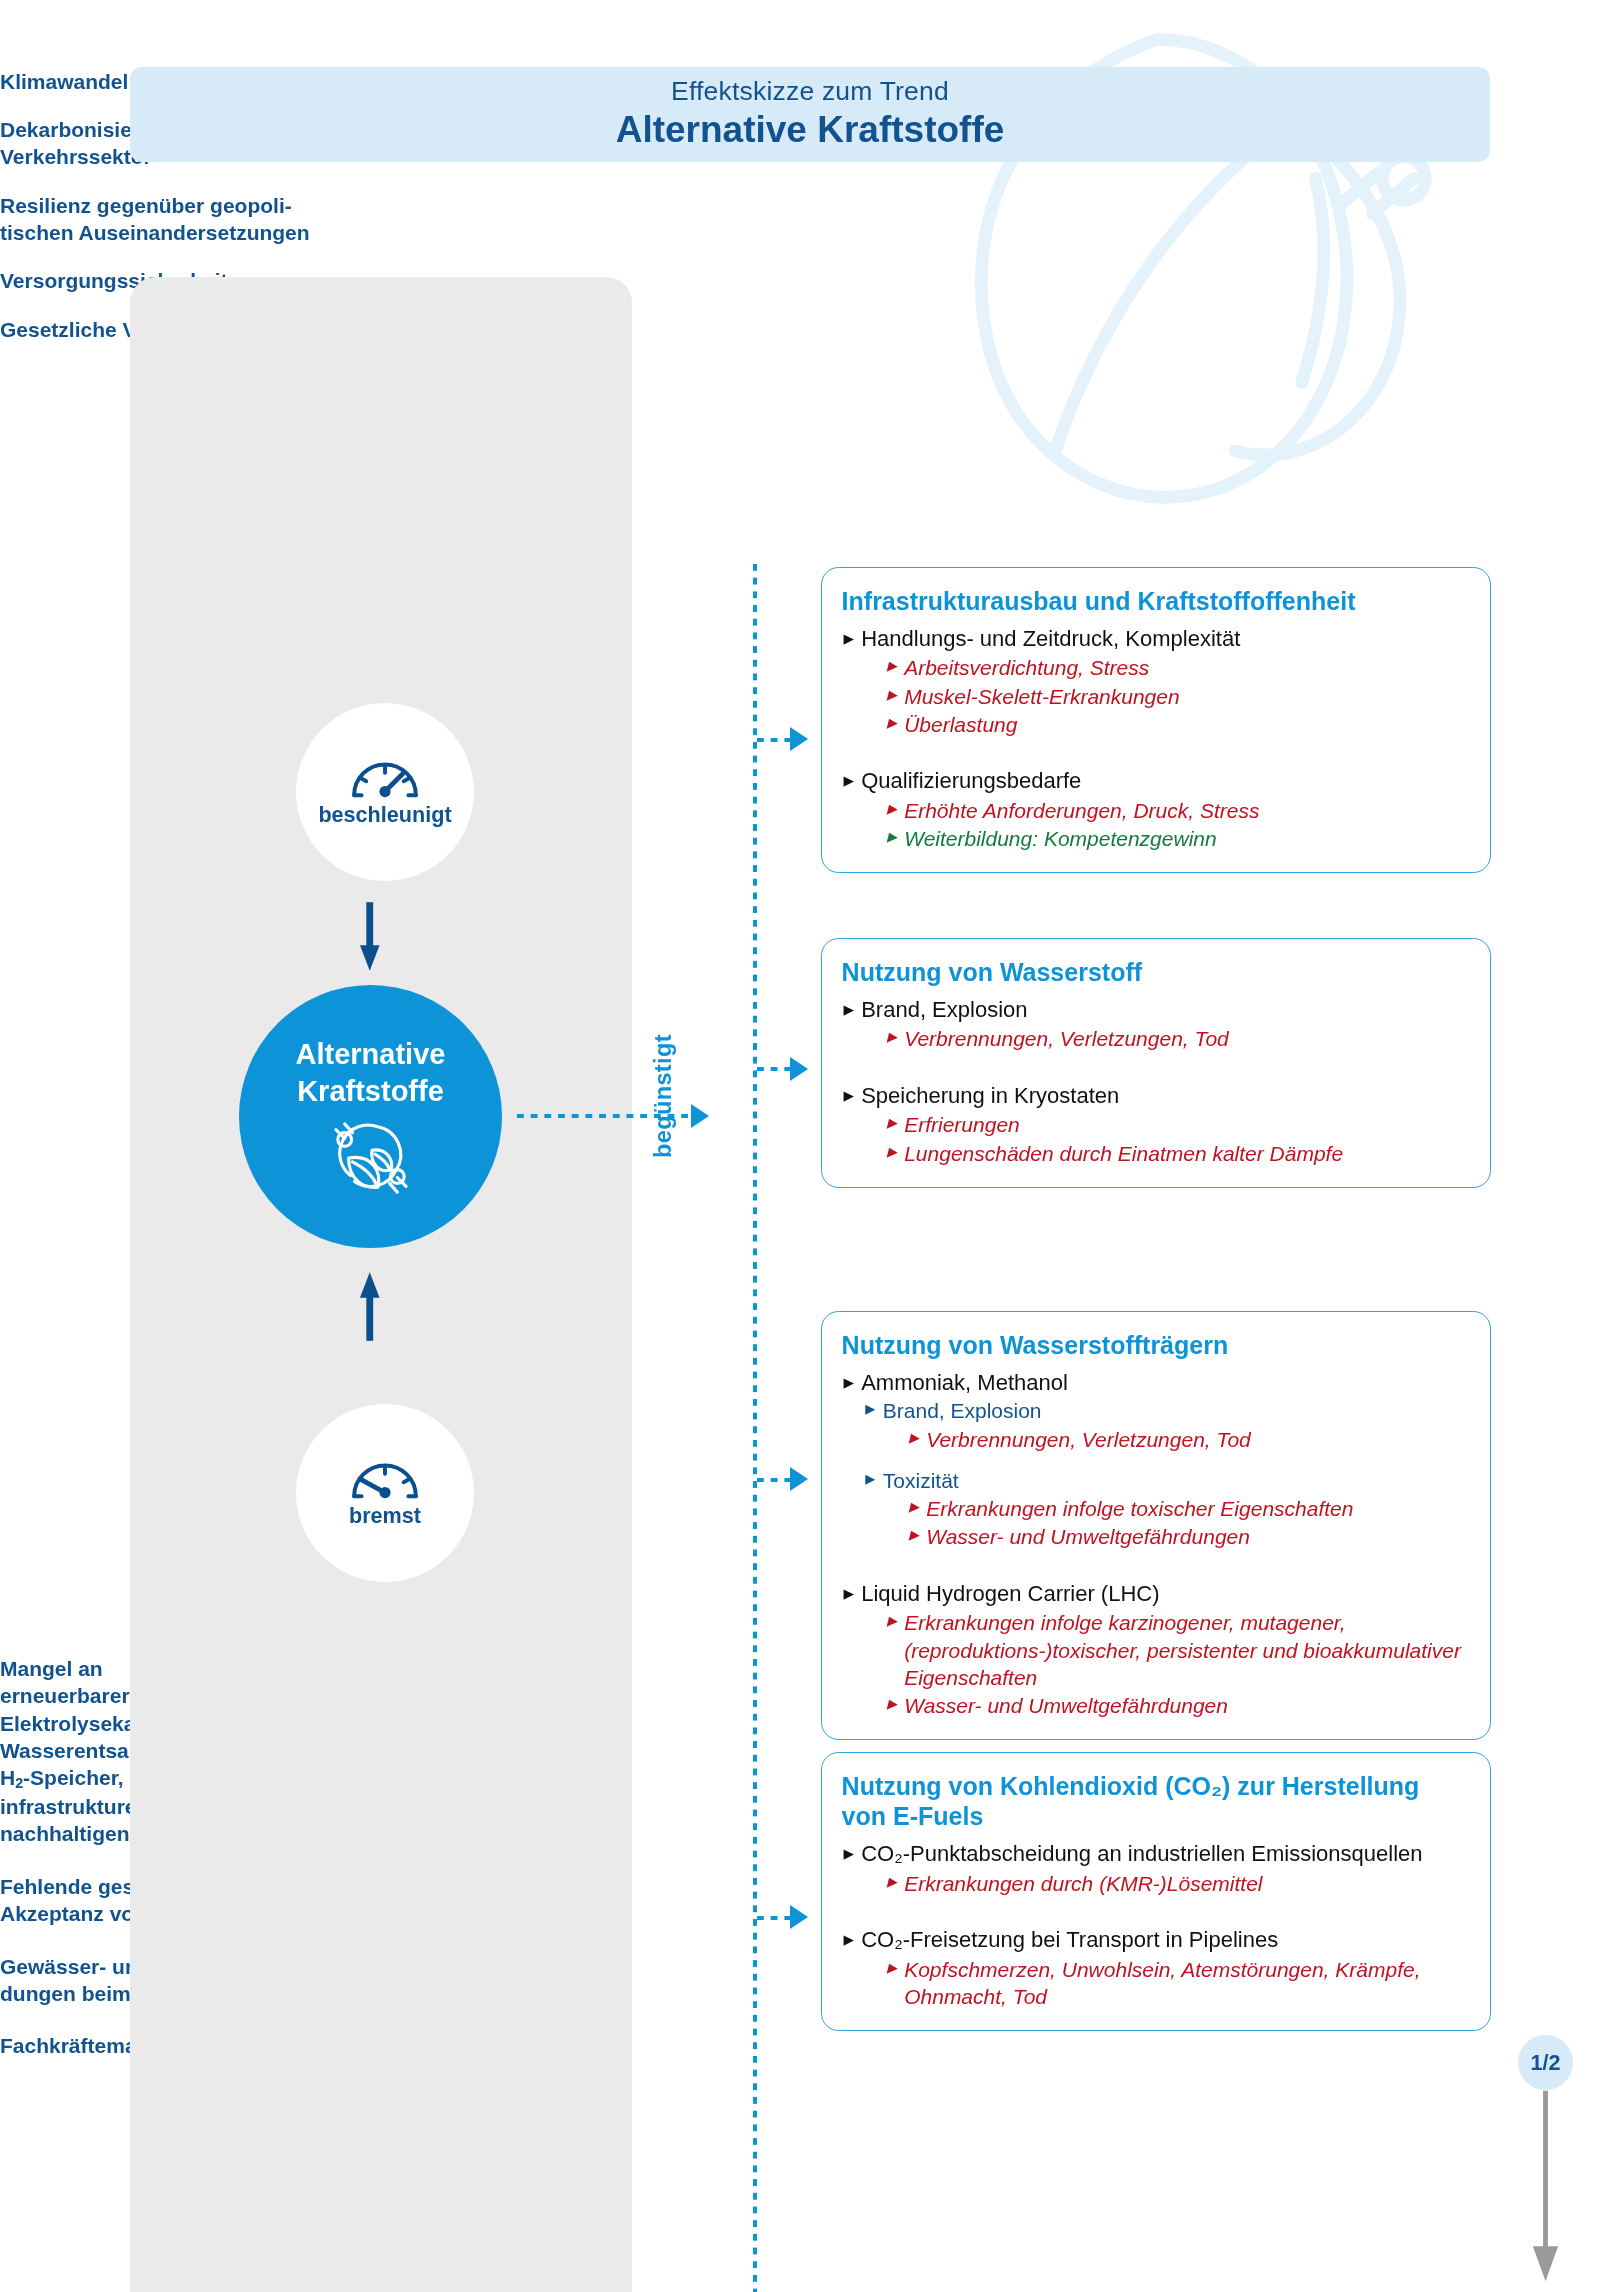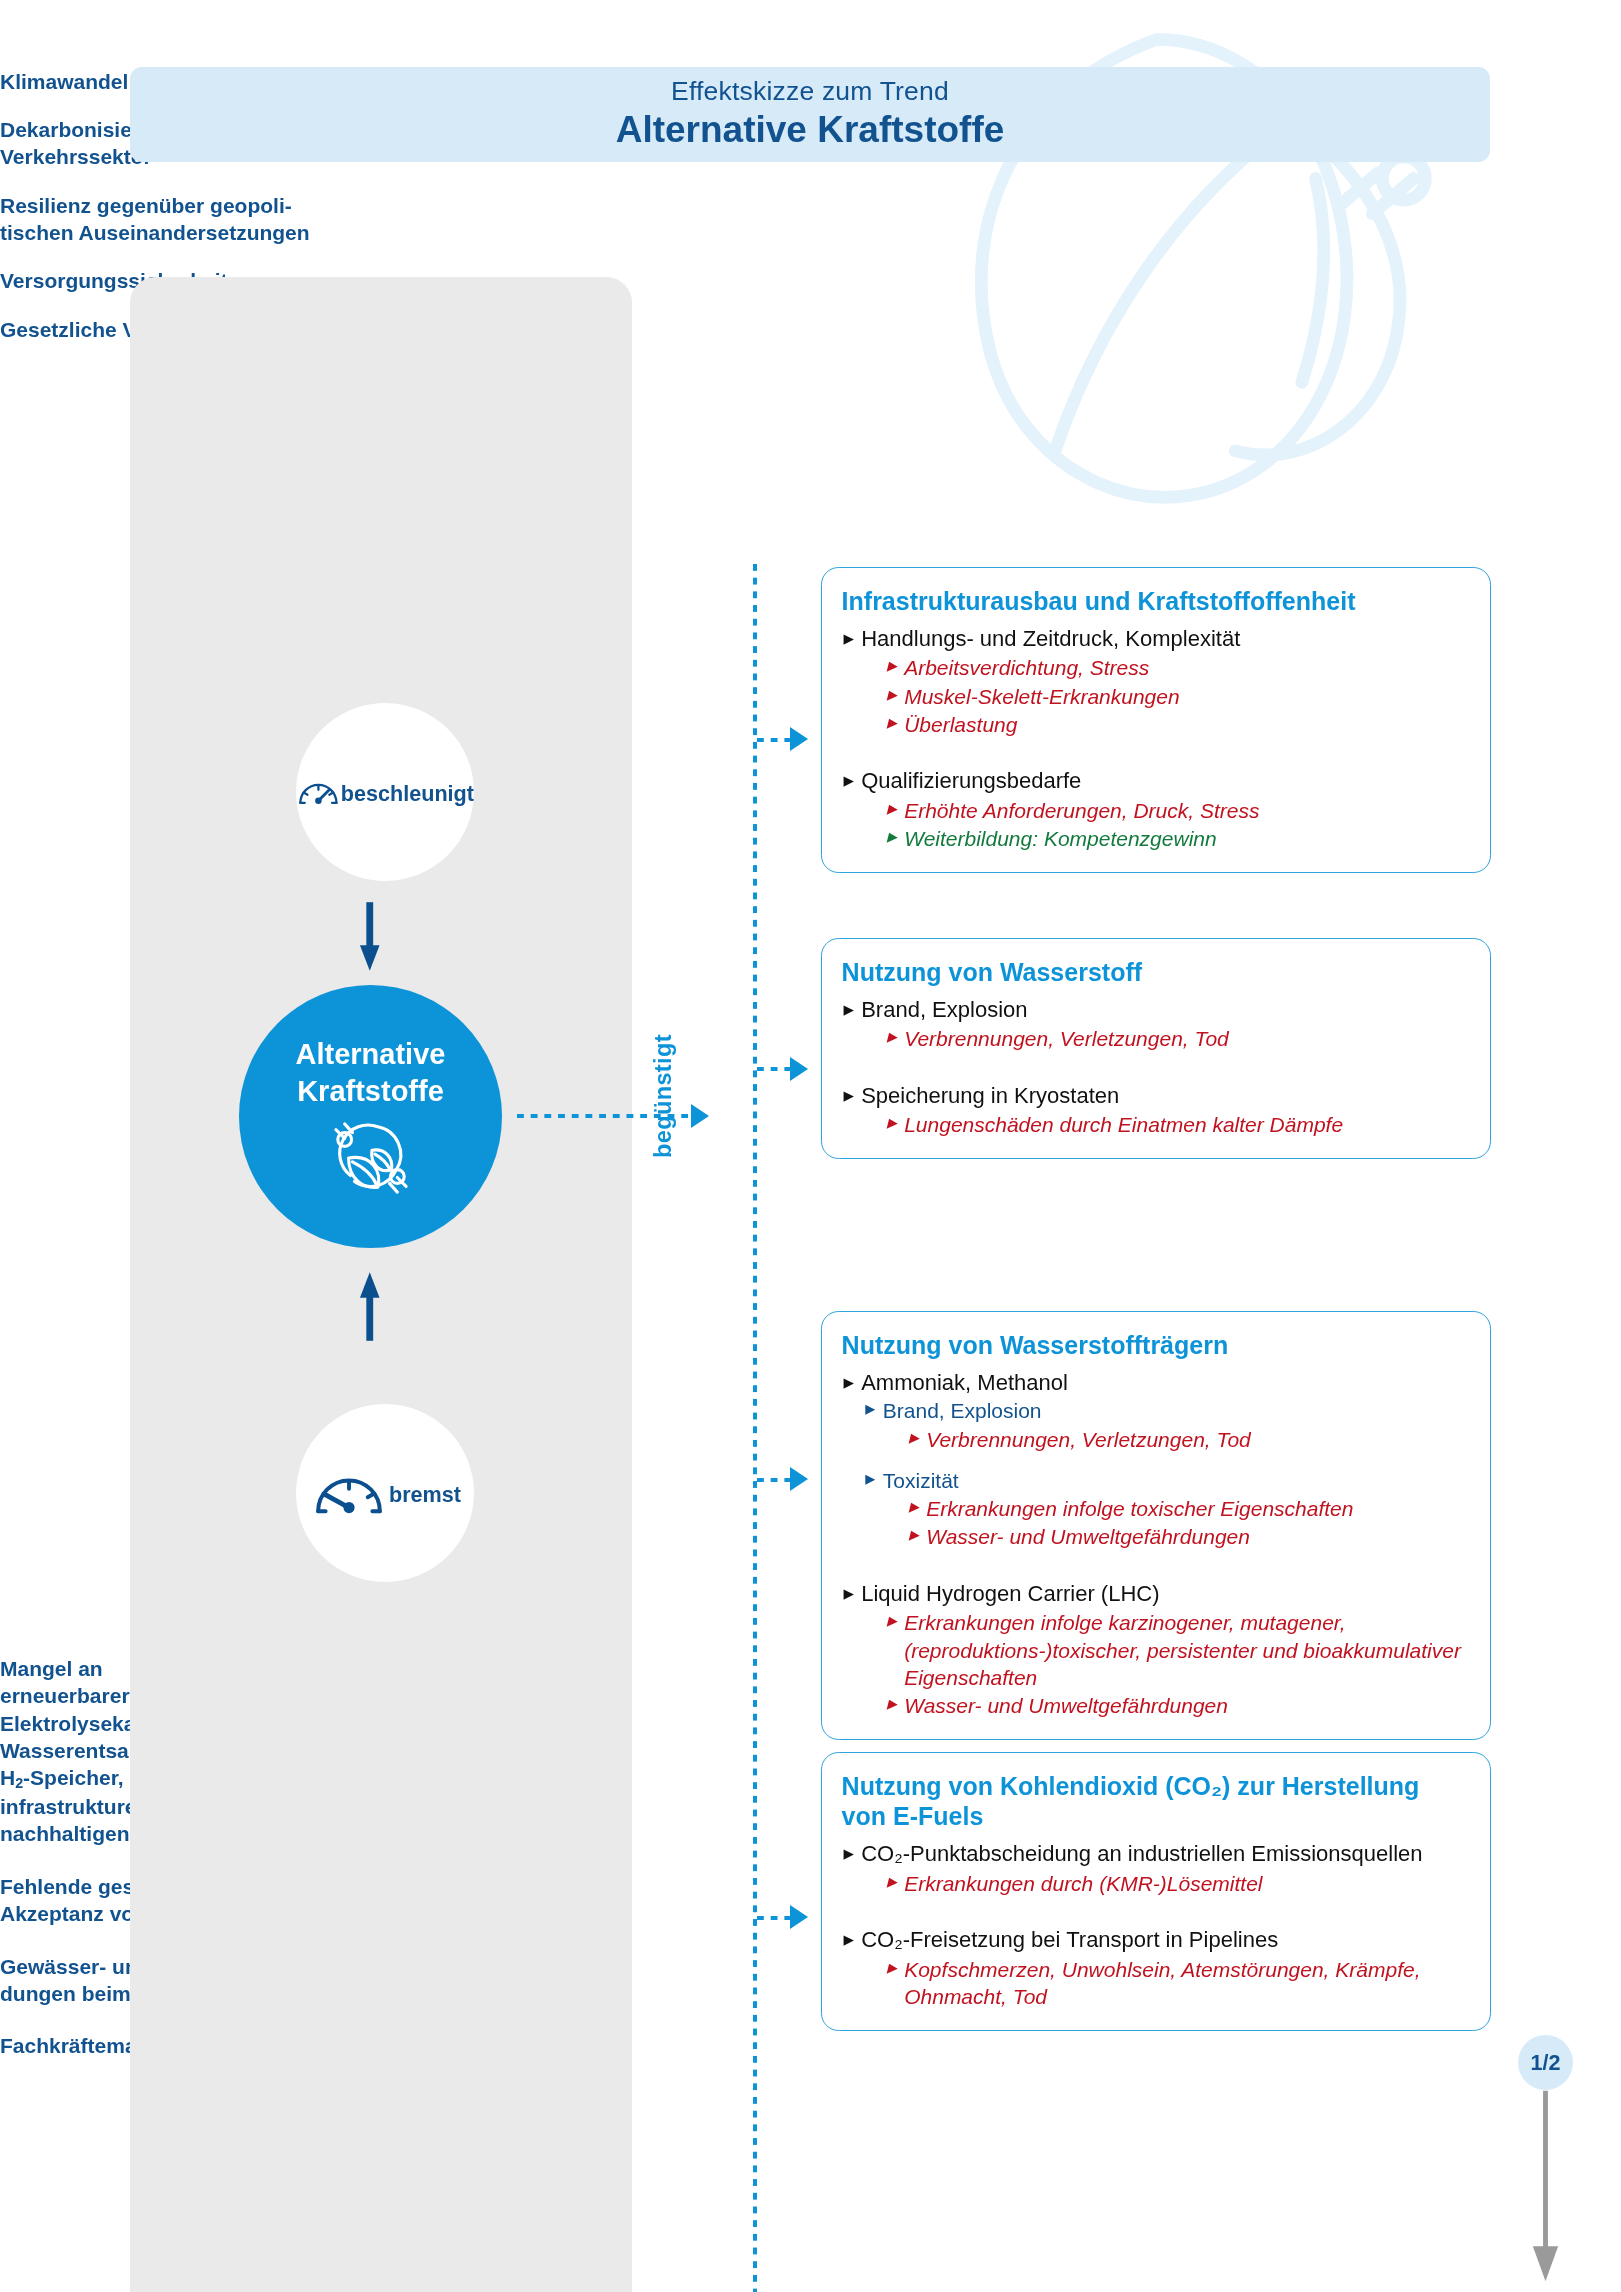"beschleunigt" .wcircle { flex-direction: none -> column }
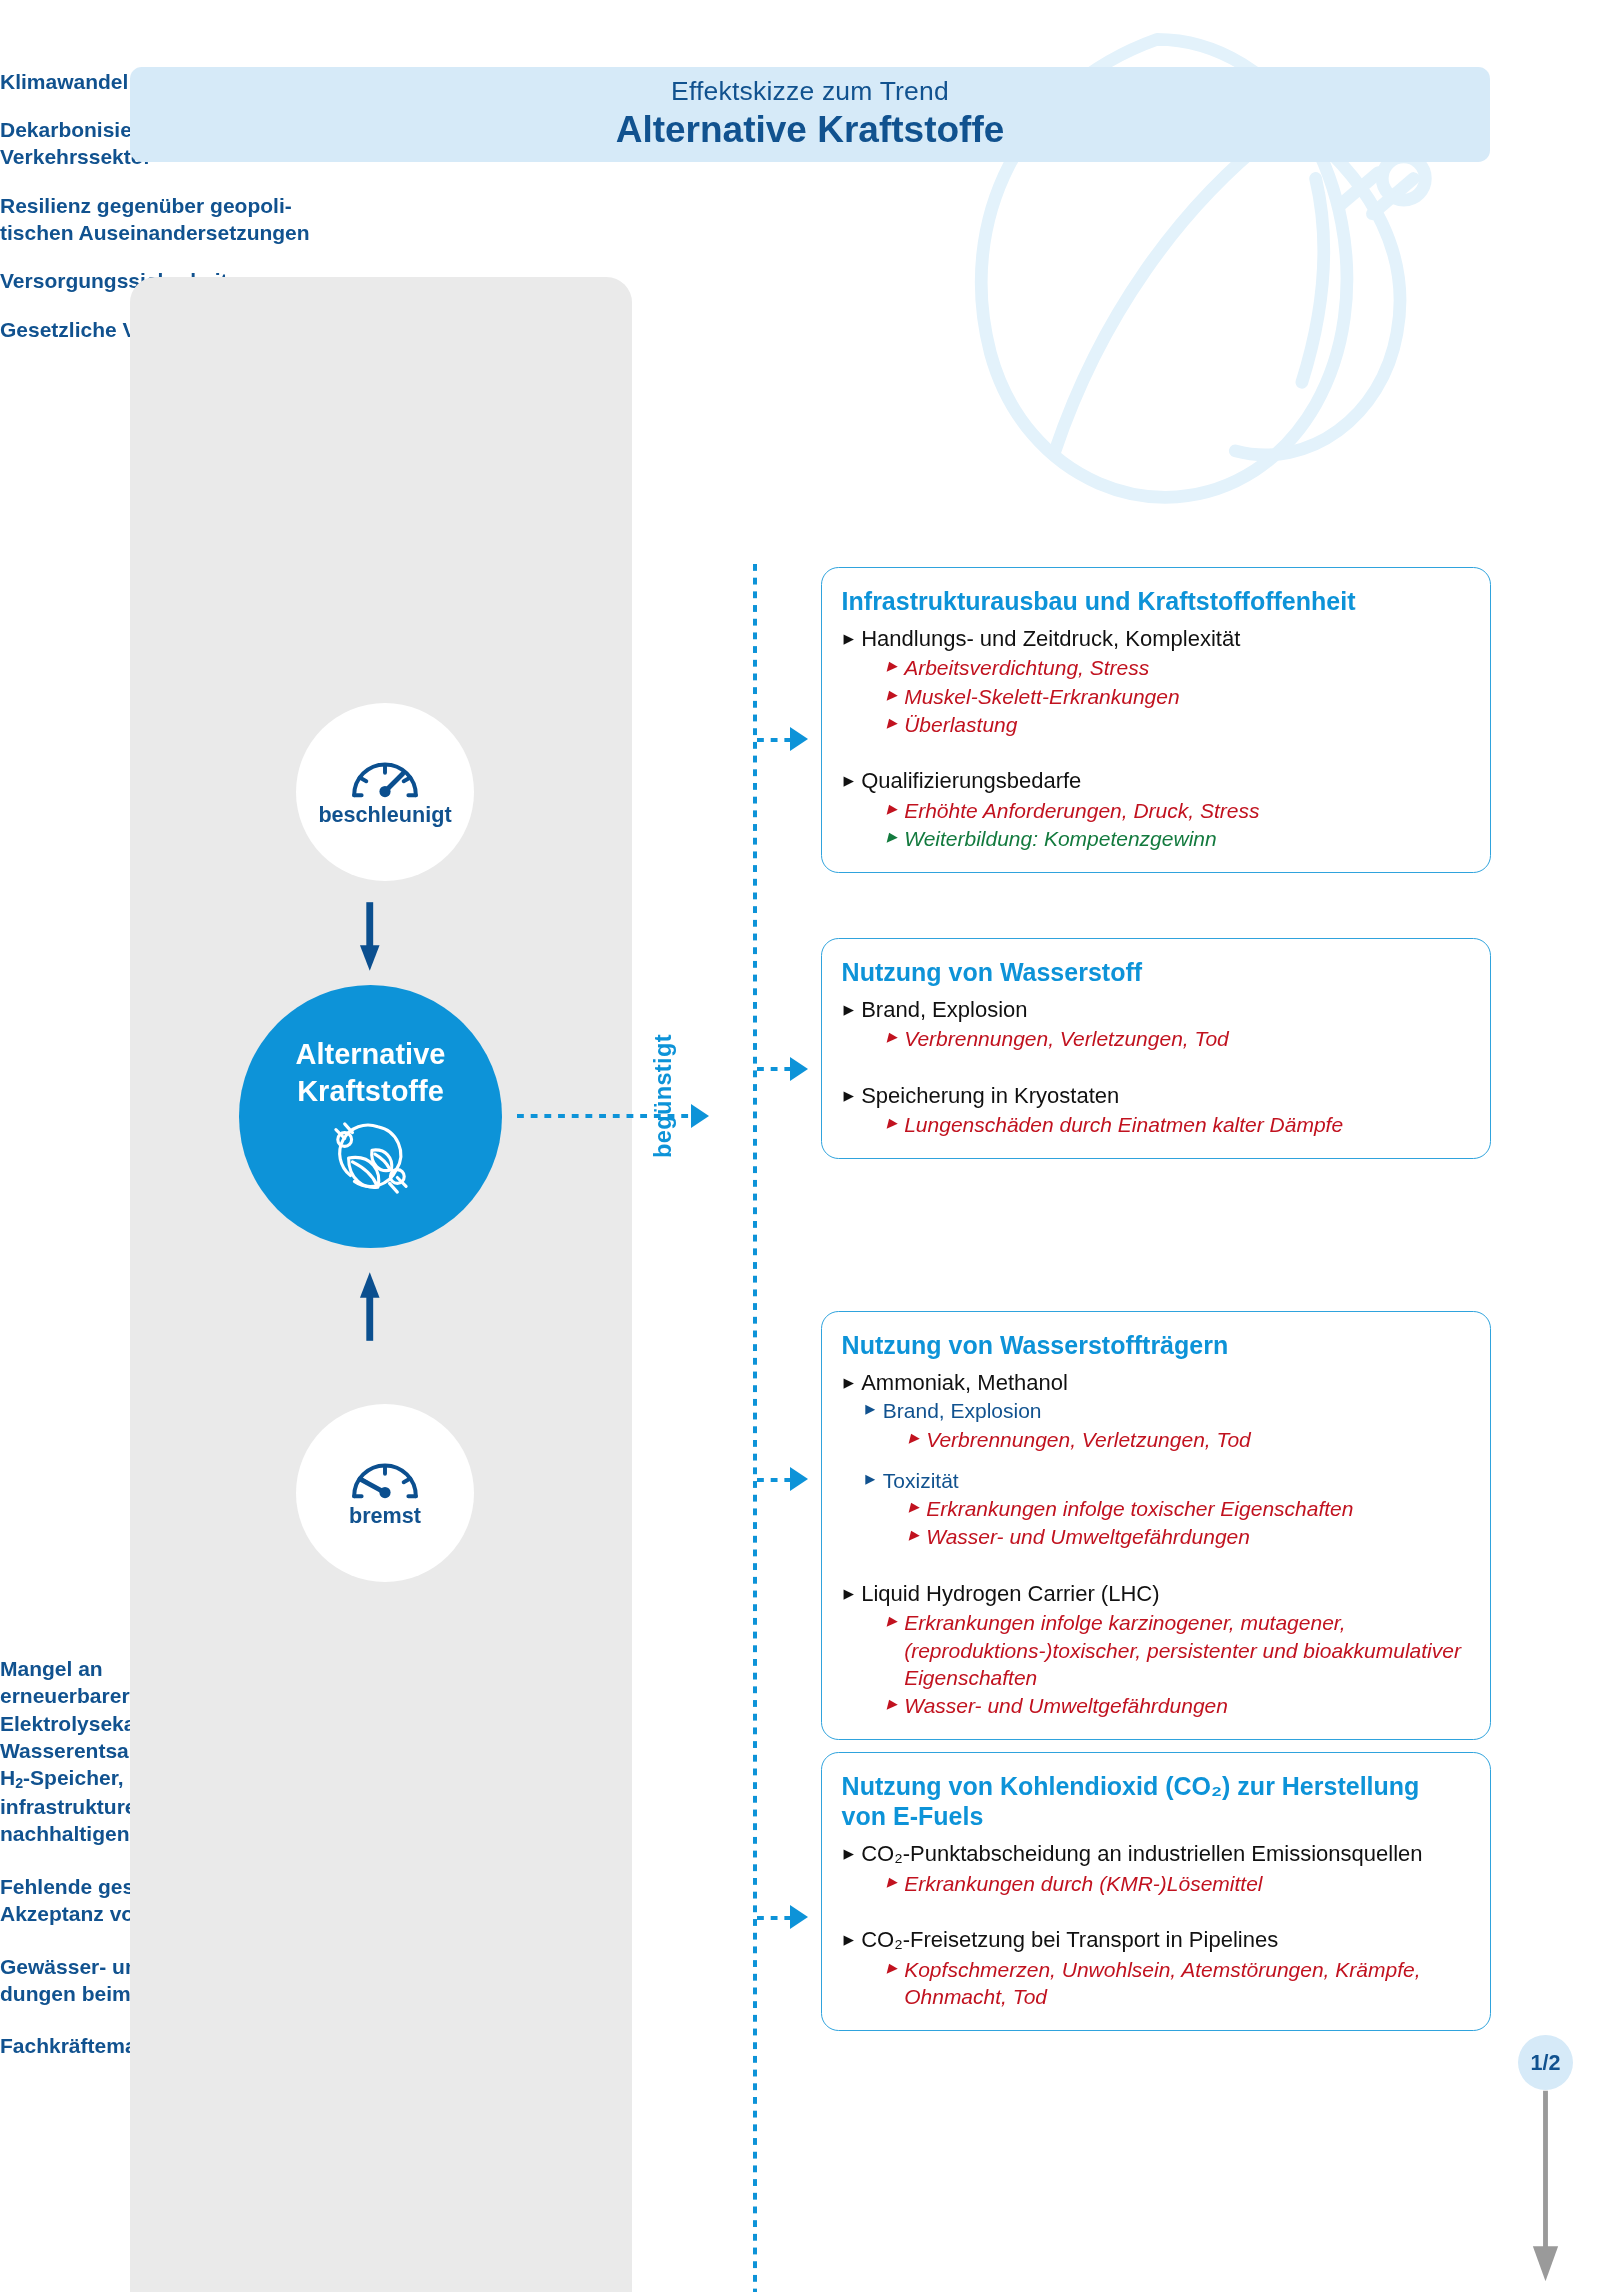"Erfrierungen" li.b { html: none -> <li>Erfrierungen</li> }
